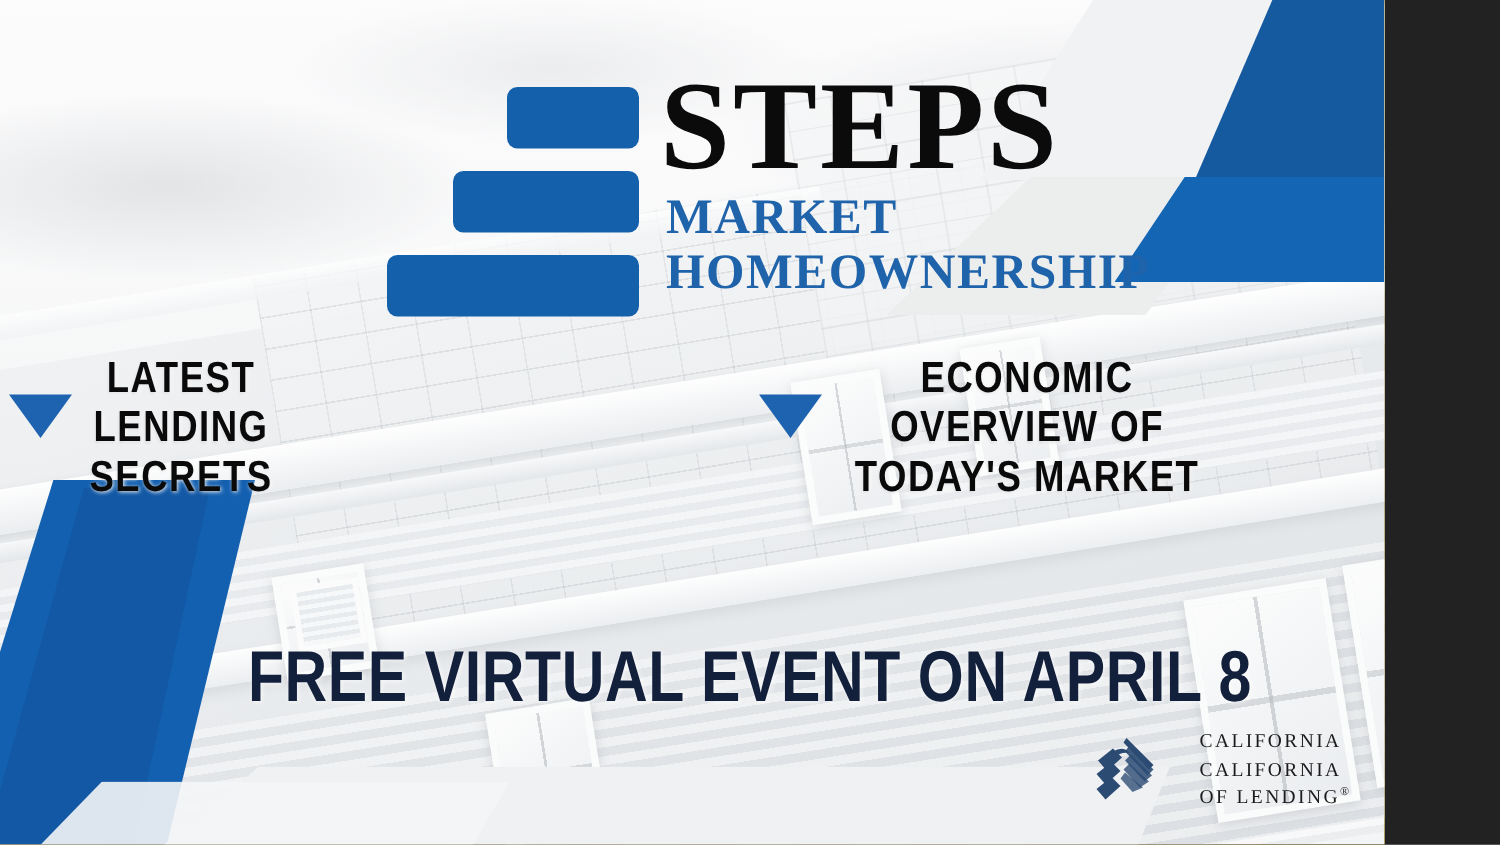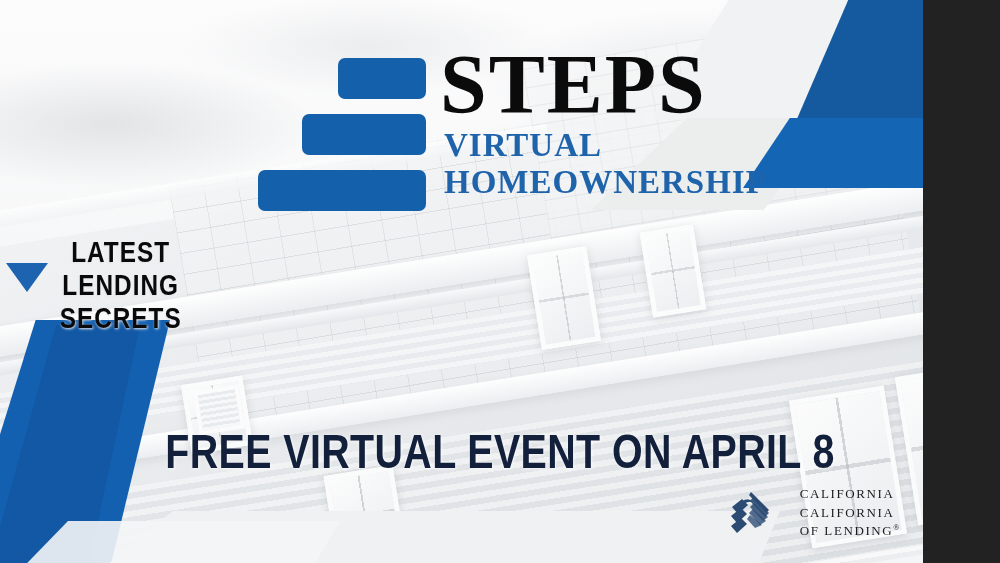"VIRTUAL" div { text: VIRTUAL -> MARKET }
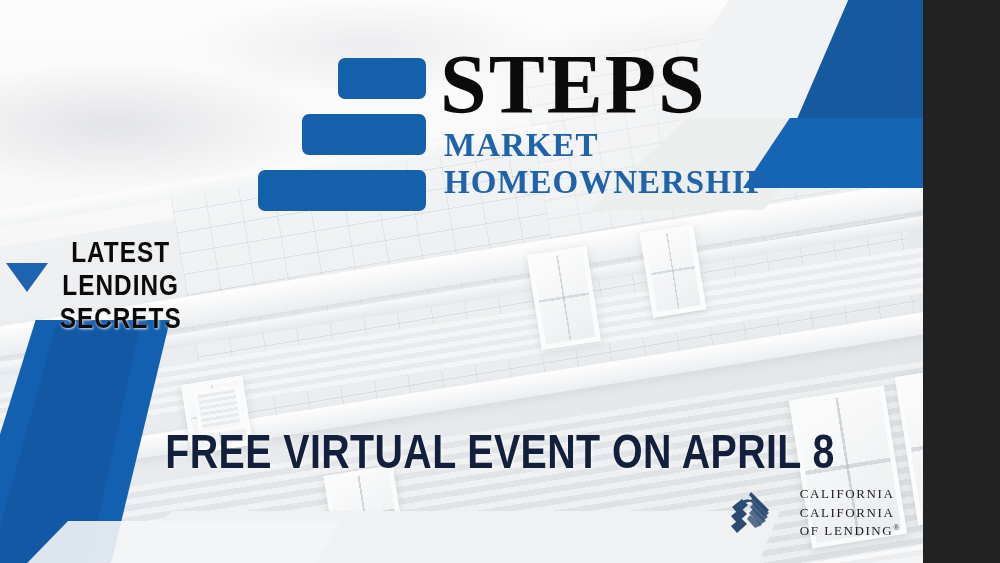"ECONOMIC" div.col { html: none -> <div> <div></div> <div>ECONOMIC OVERVIEW OF TODAY'S MARKET</div> </div> }
